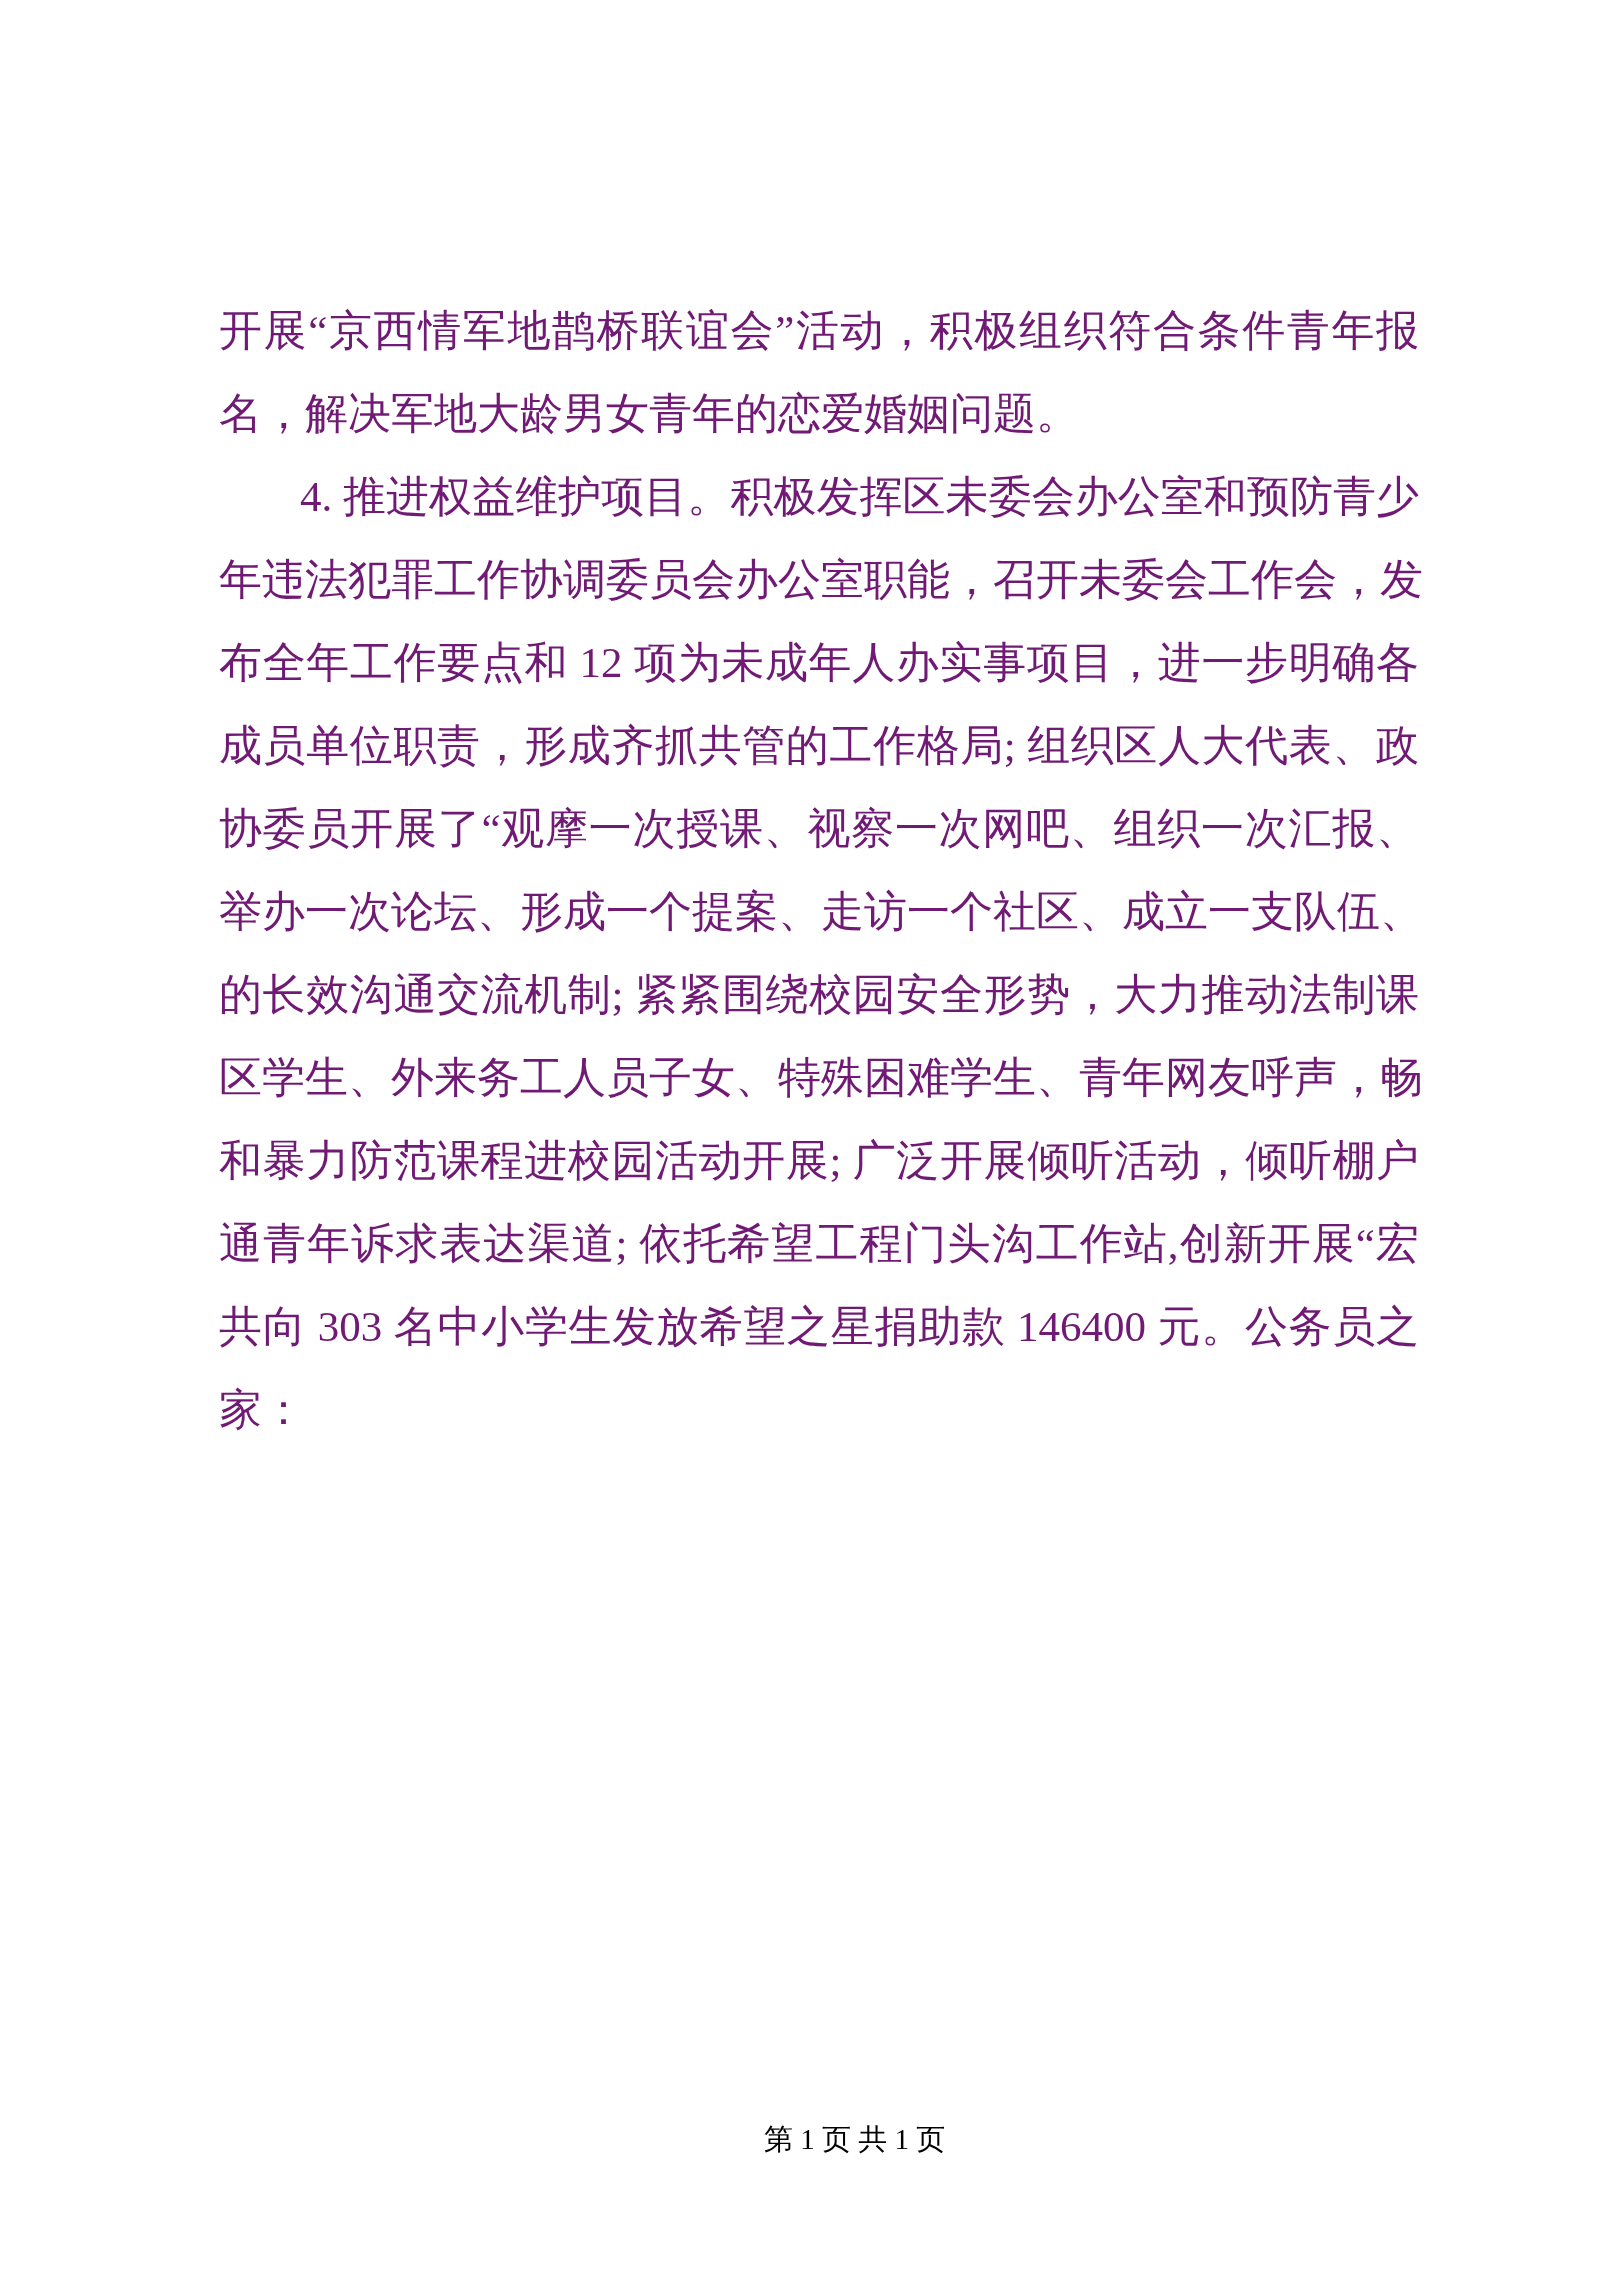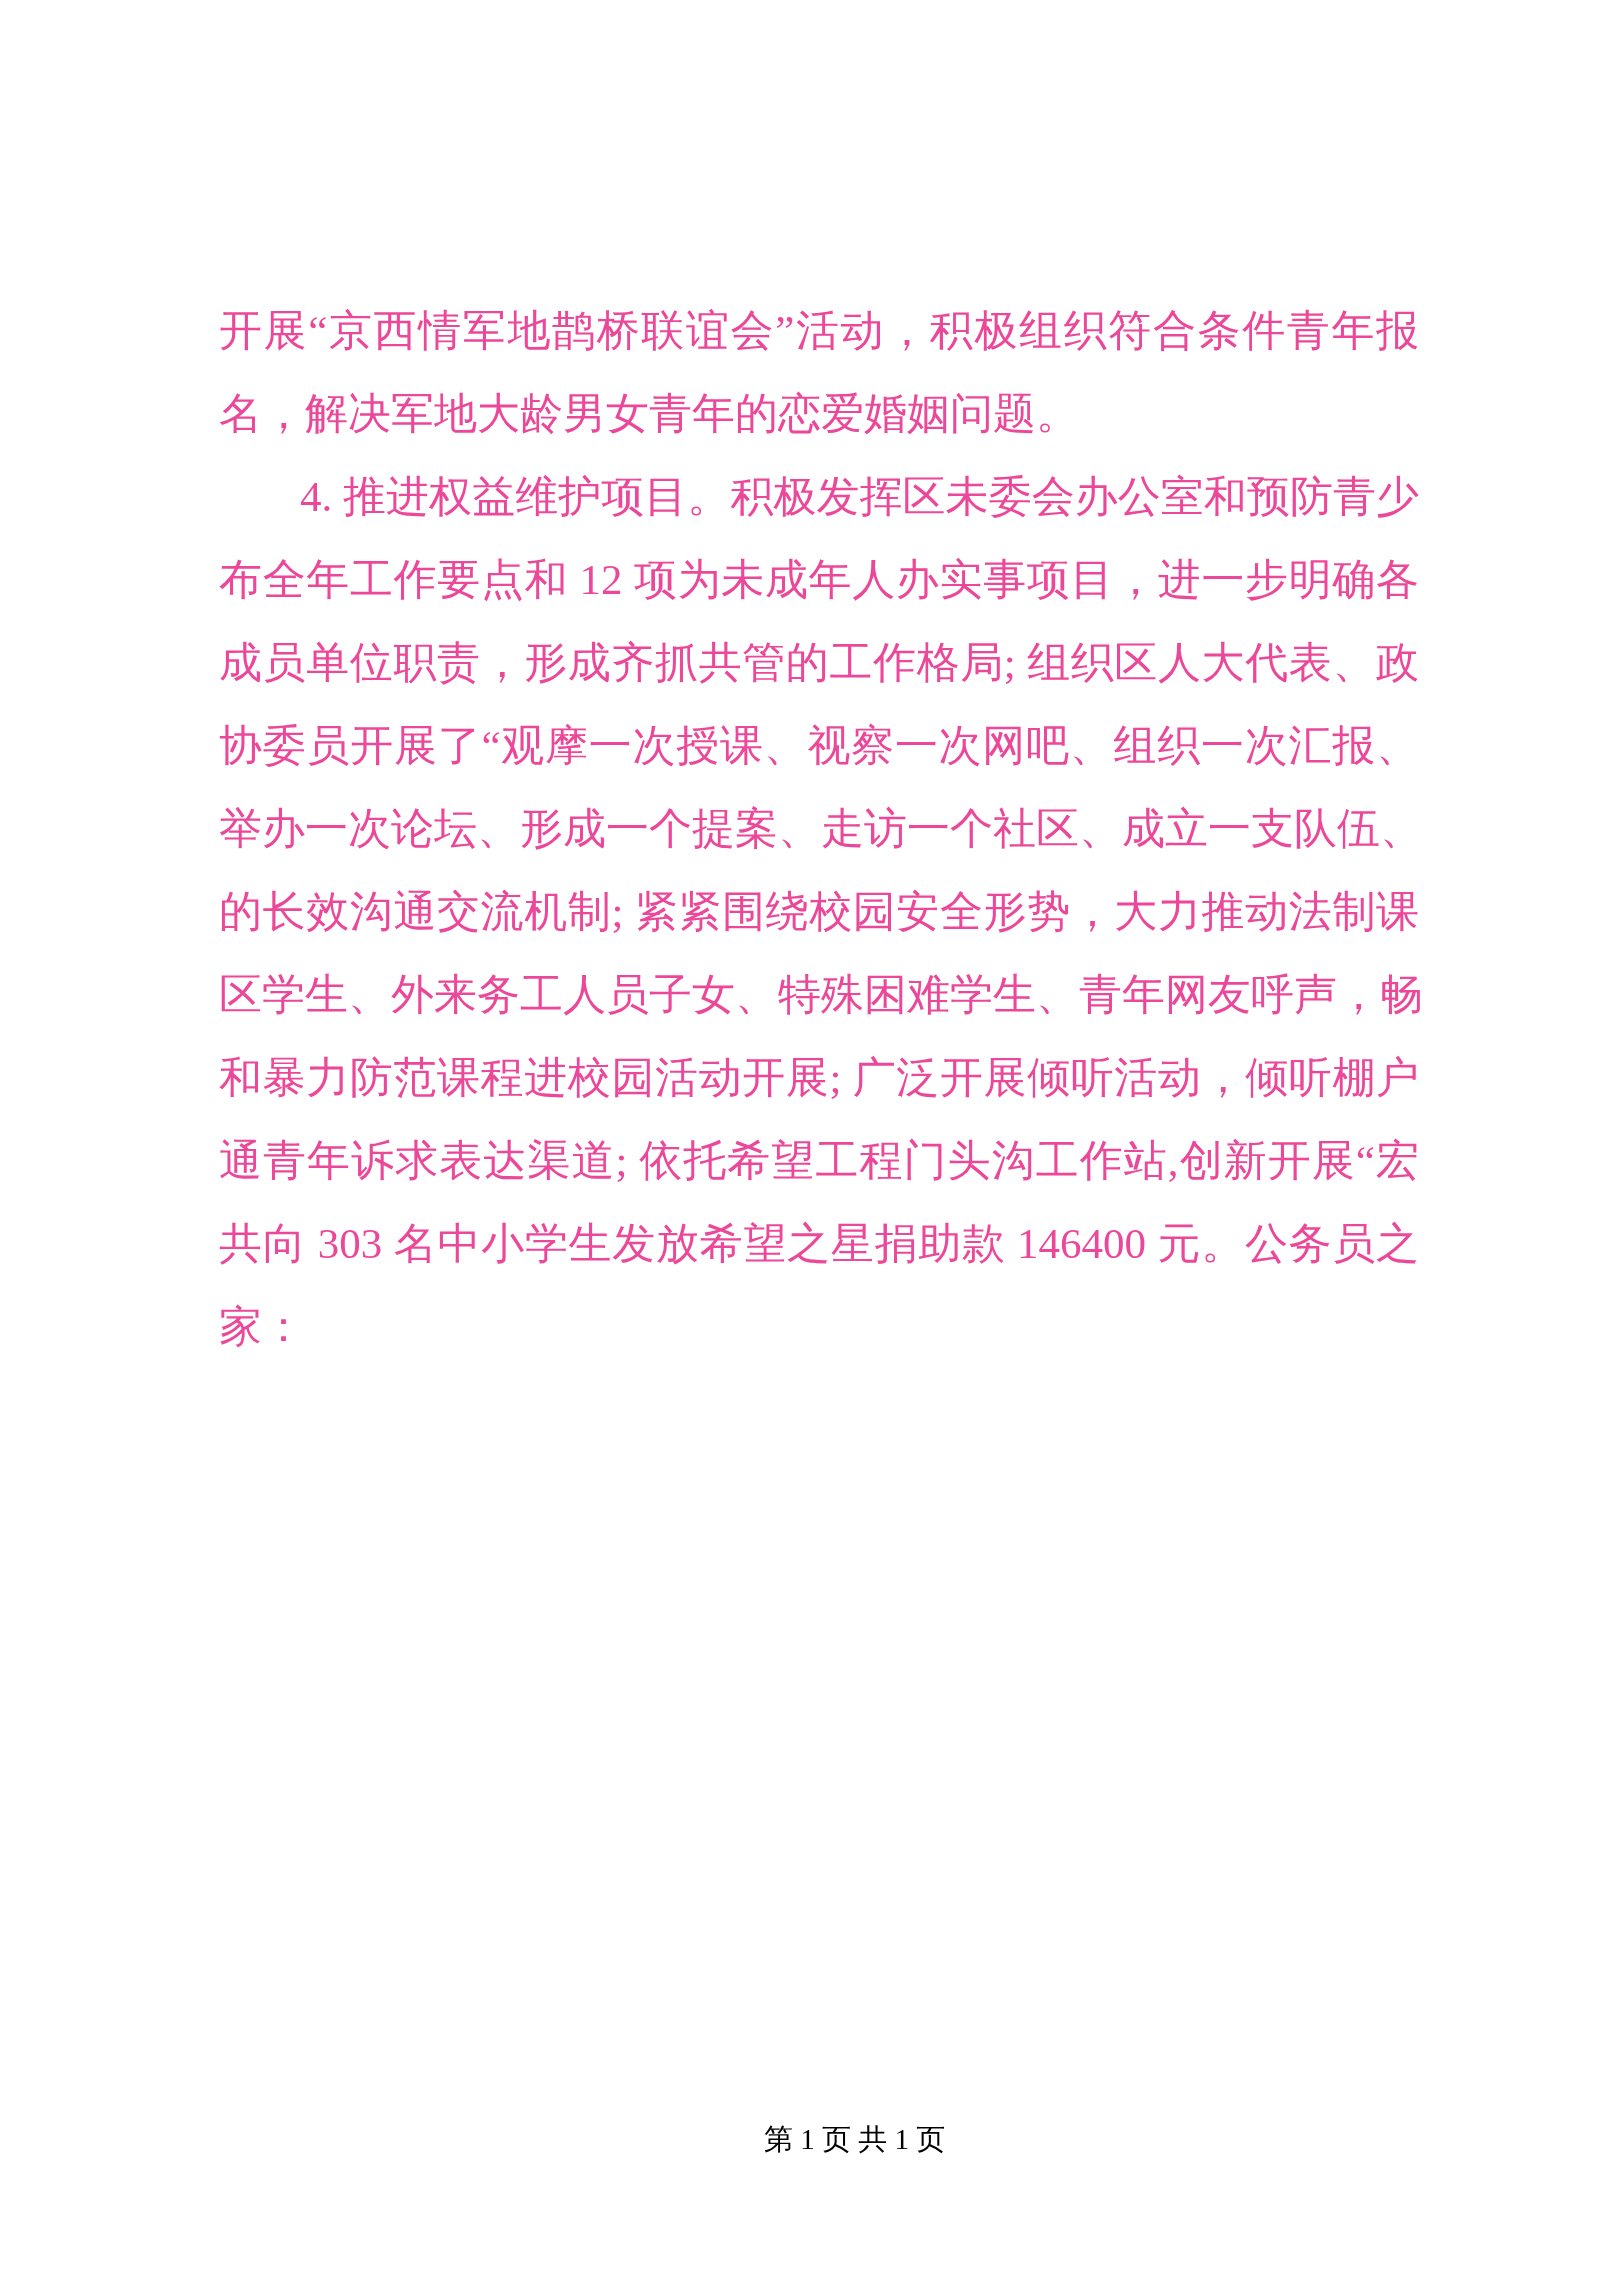"开展“京西情军地鹊桥联谊会”活动，积极组织符合条件青年报" .line { color: #ec4899 -> #701a75 }
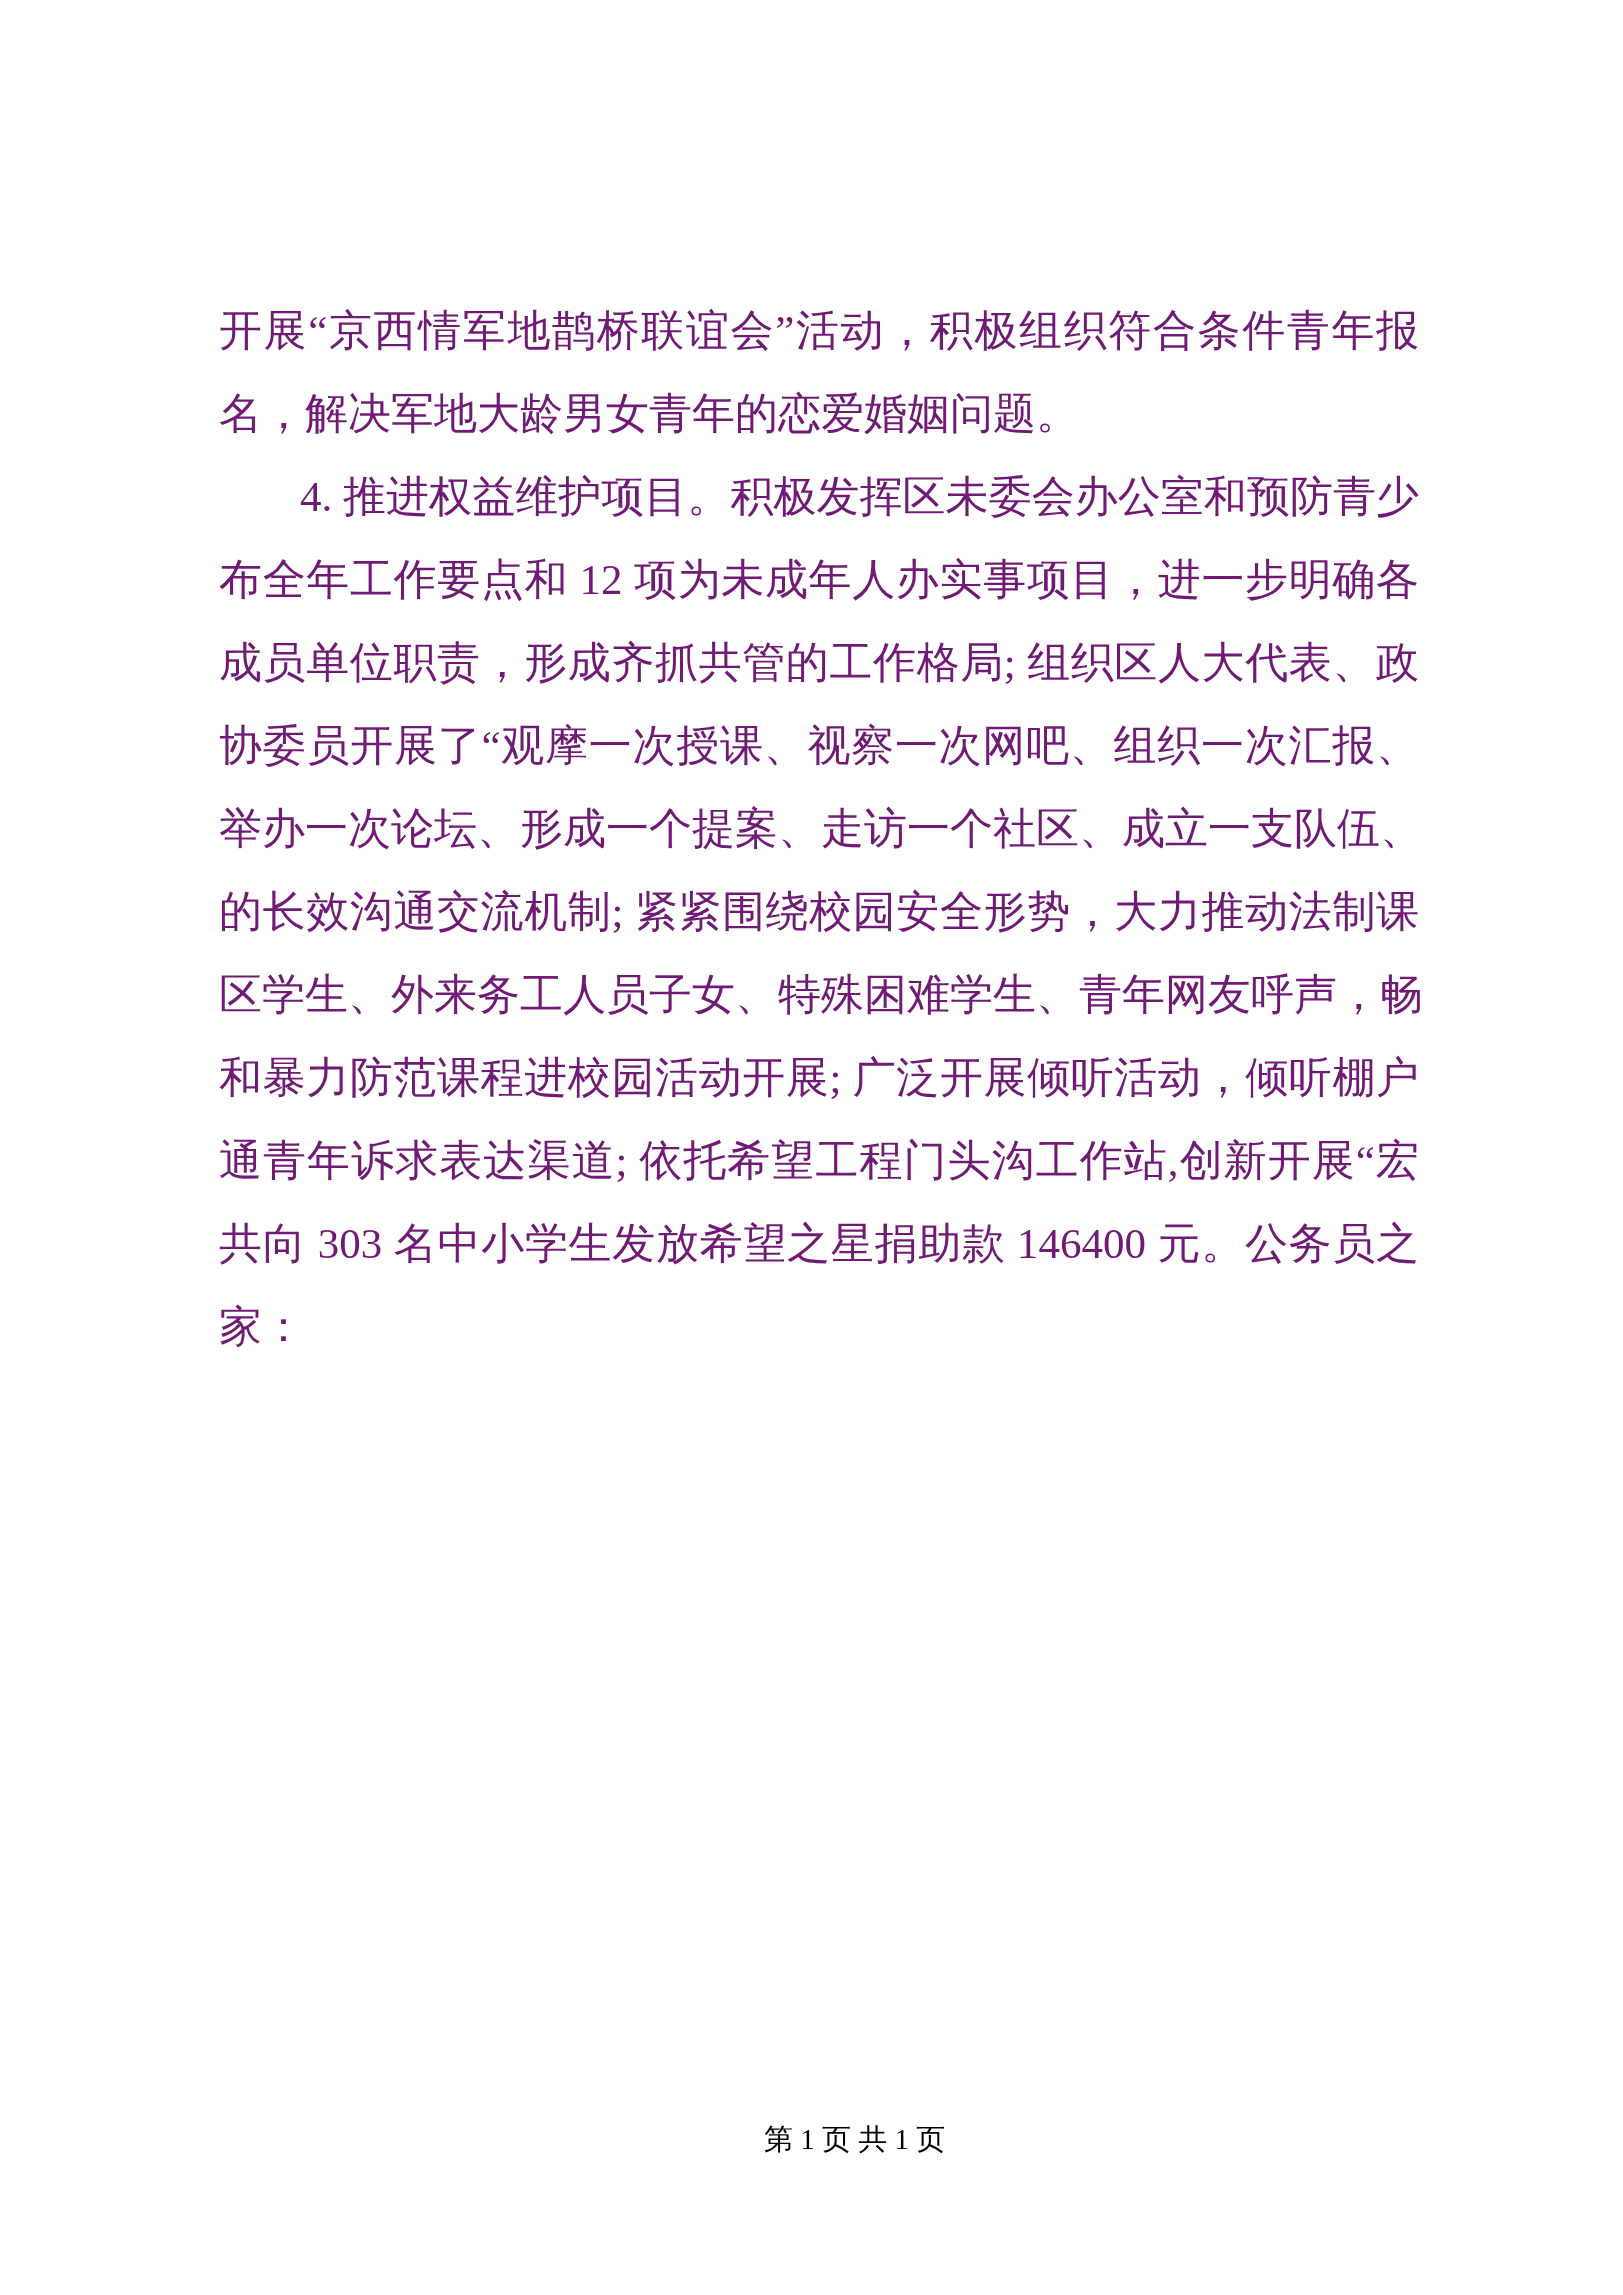"年违法犯罪工作协调委员会办公室职能，召开未委会工作会，发" div.line { html: none -> <div>年违法犯罪工作协调委员会办公室职能，召开未委会工作会，发</div> }
